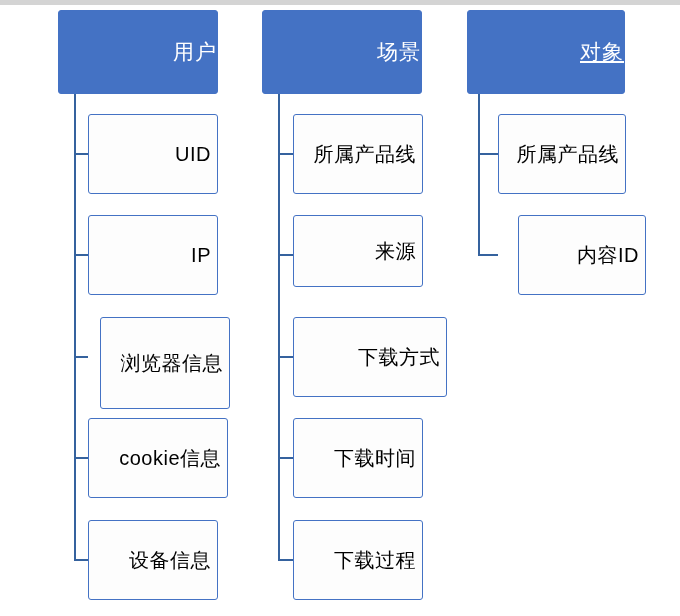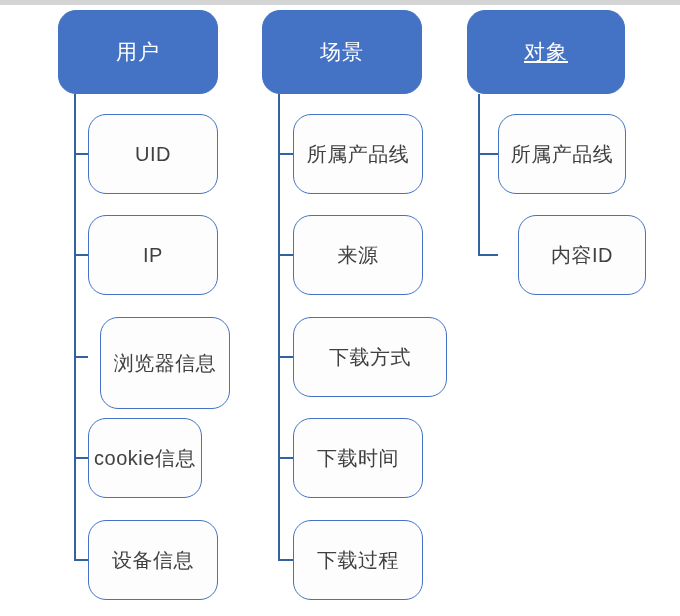"用户" .node { border-radius: 18px -> 3px; justify-content: center -> flex-end }
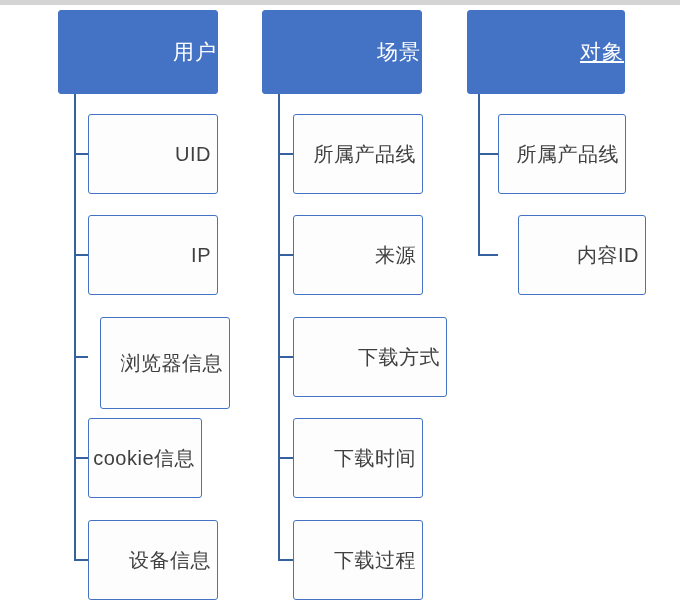"UID" .node.leaf { color: #404040 -> #000000 }
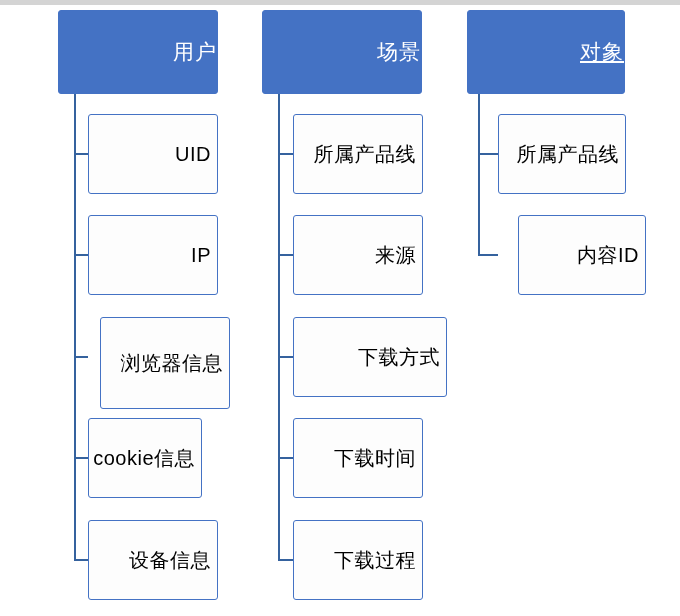"来源" div.node { height: 80px -> 72px }
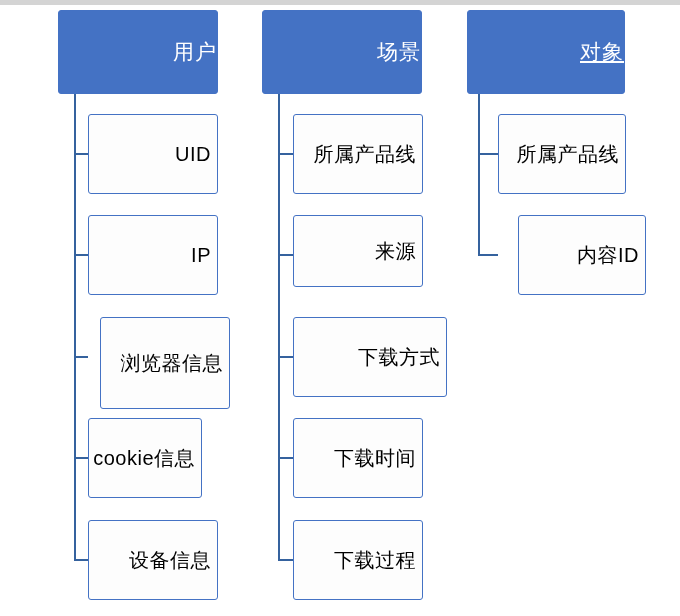"cookie信息" div.node { width: 114px -> 140px }
